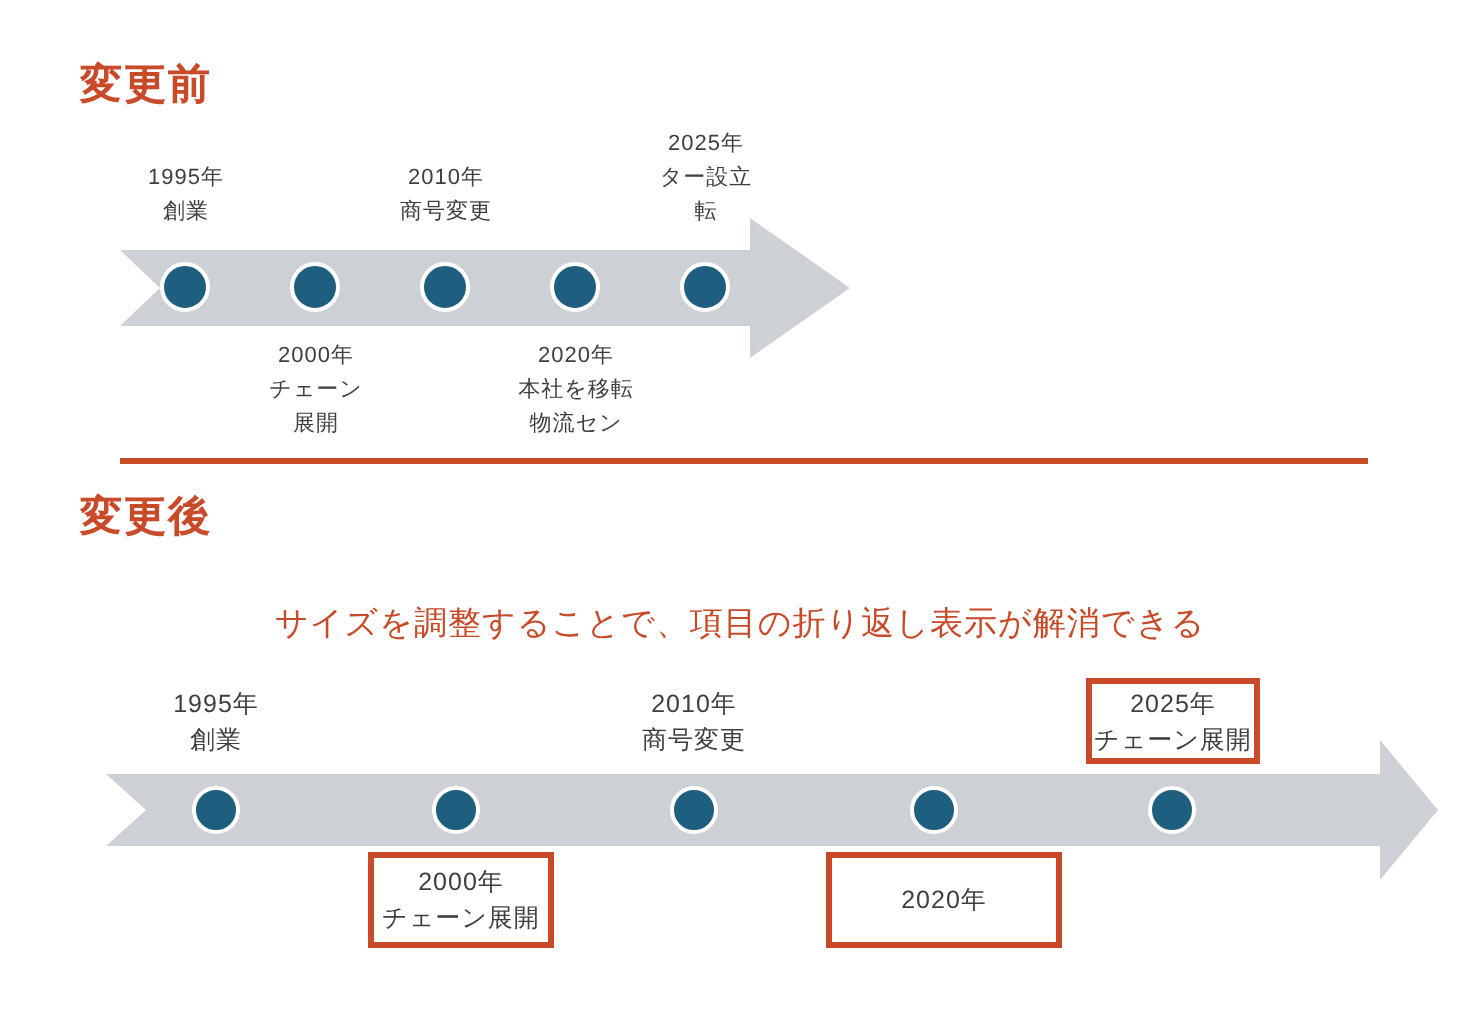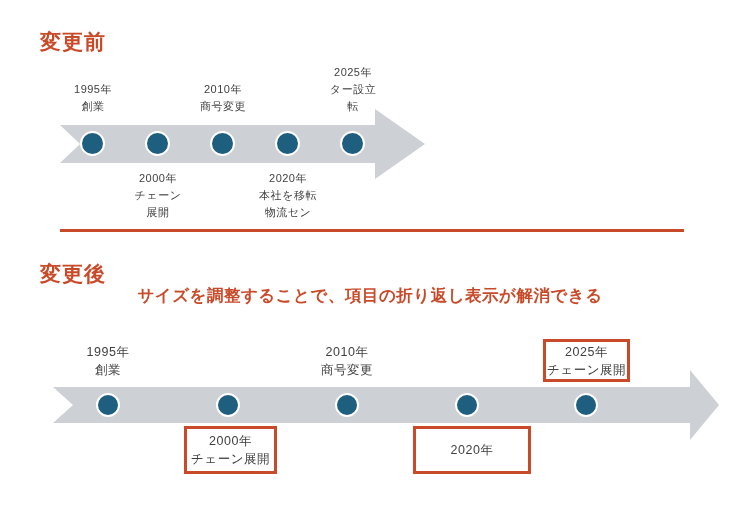"変更後" div.heading { top: 260px -> 244px }
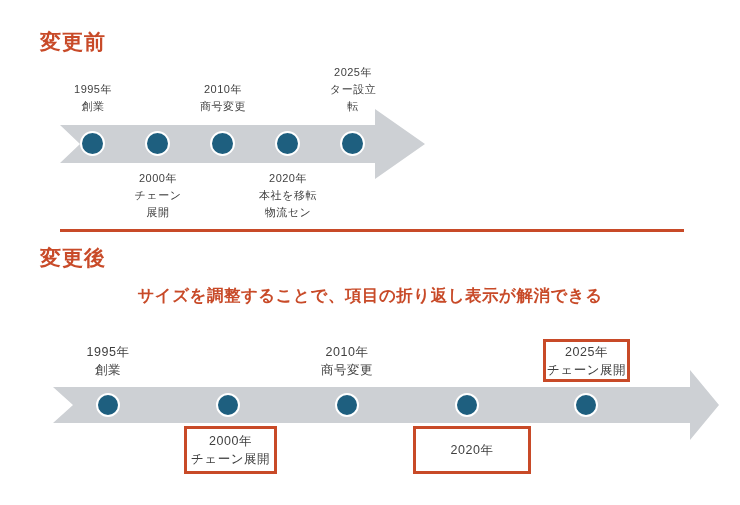"サイズを調整することで、項目の折り返し表示が解消できる" .note { font-weight: 700 -> 400; top: 285px -> 301px }
